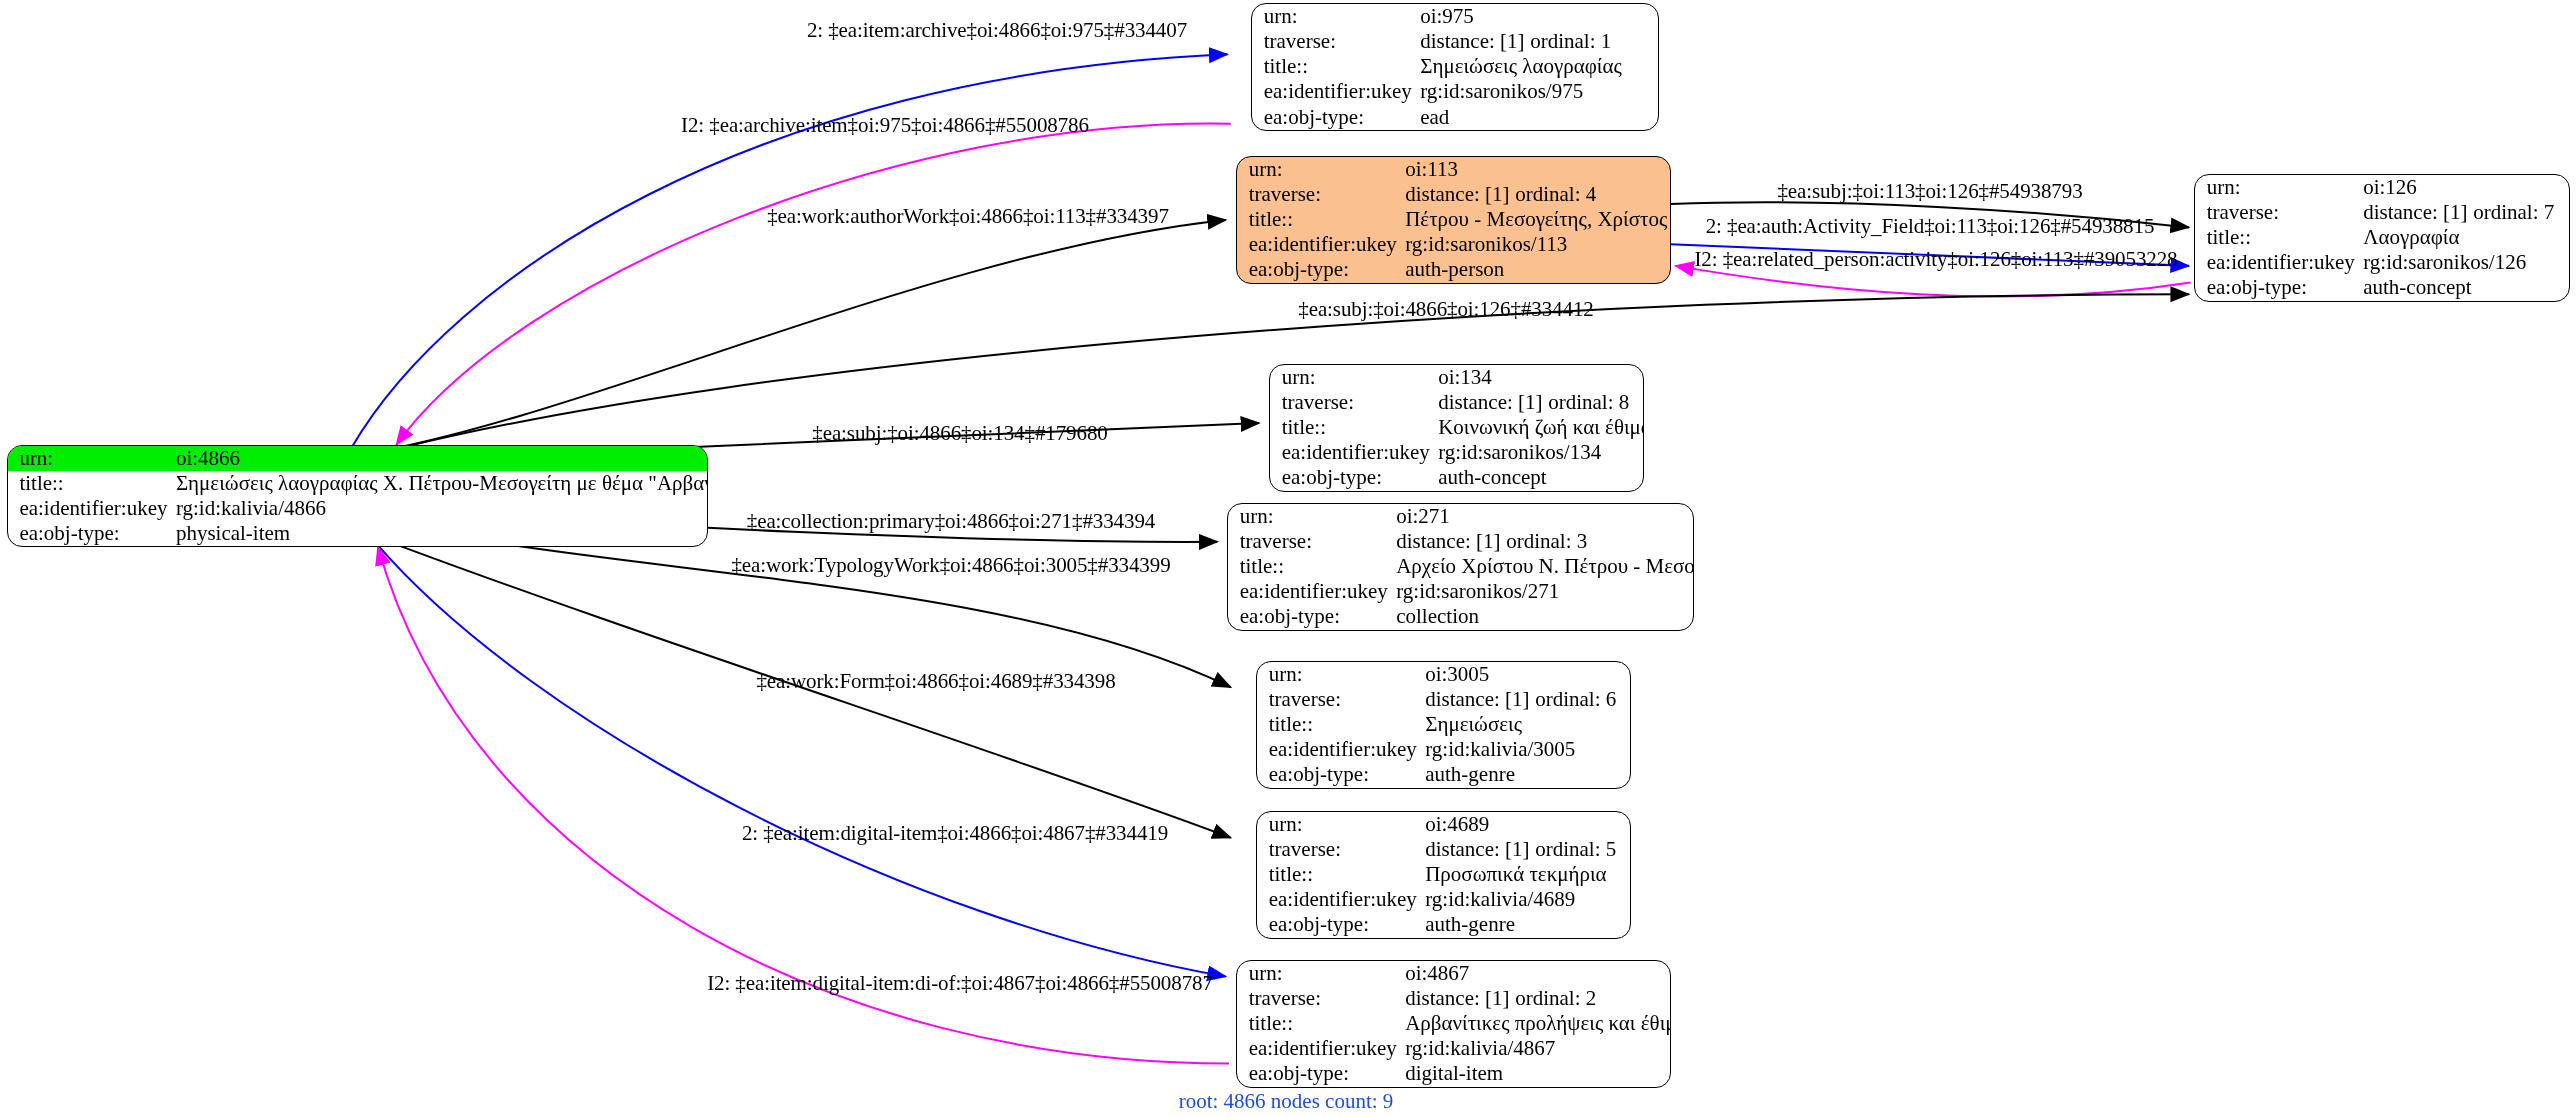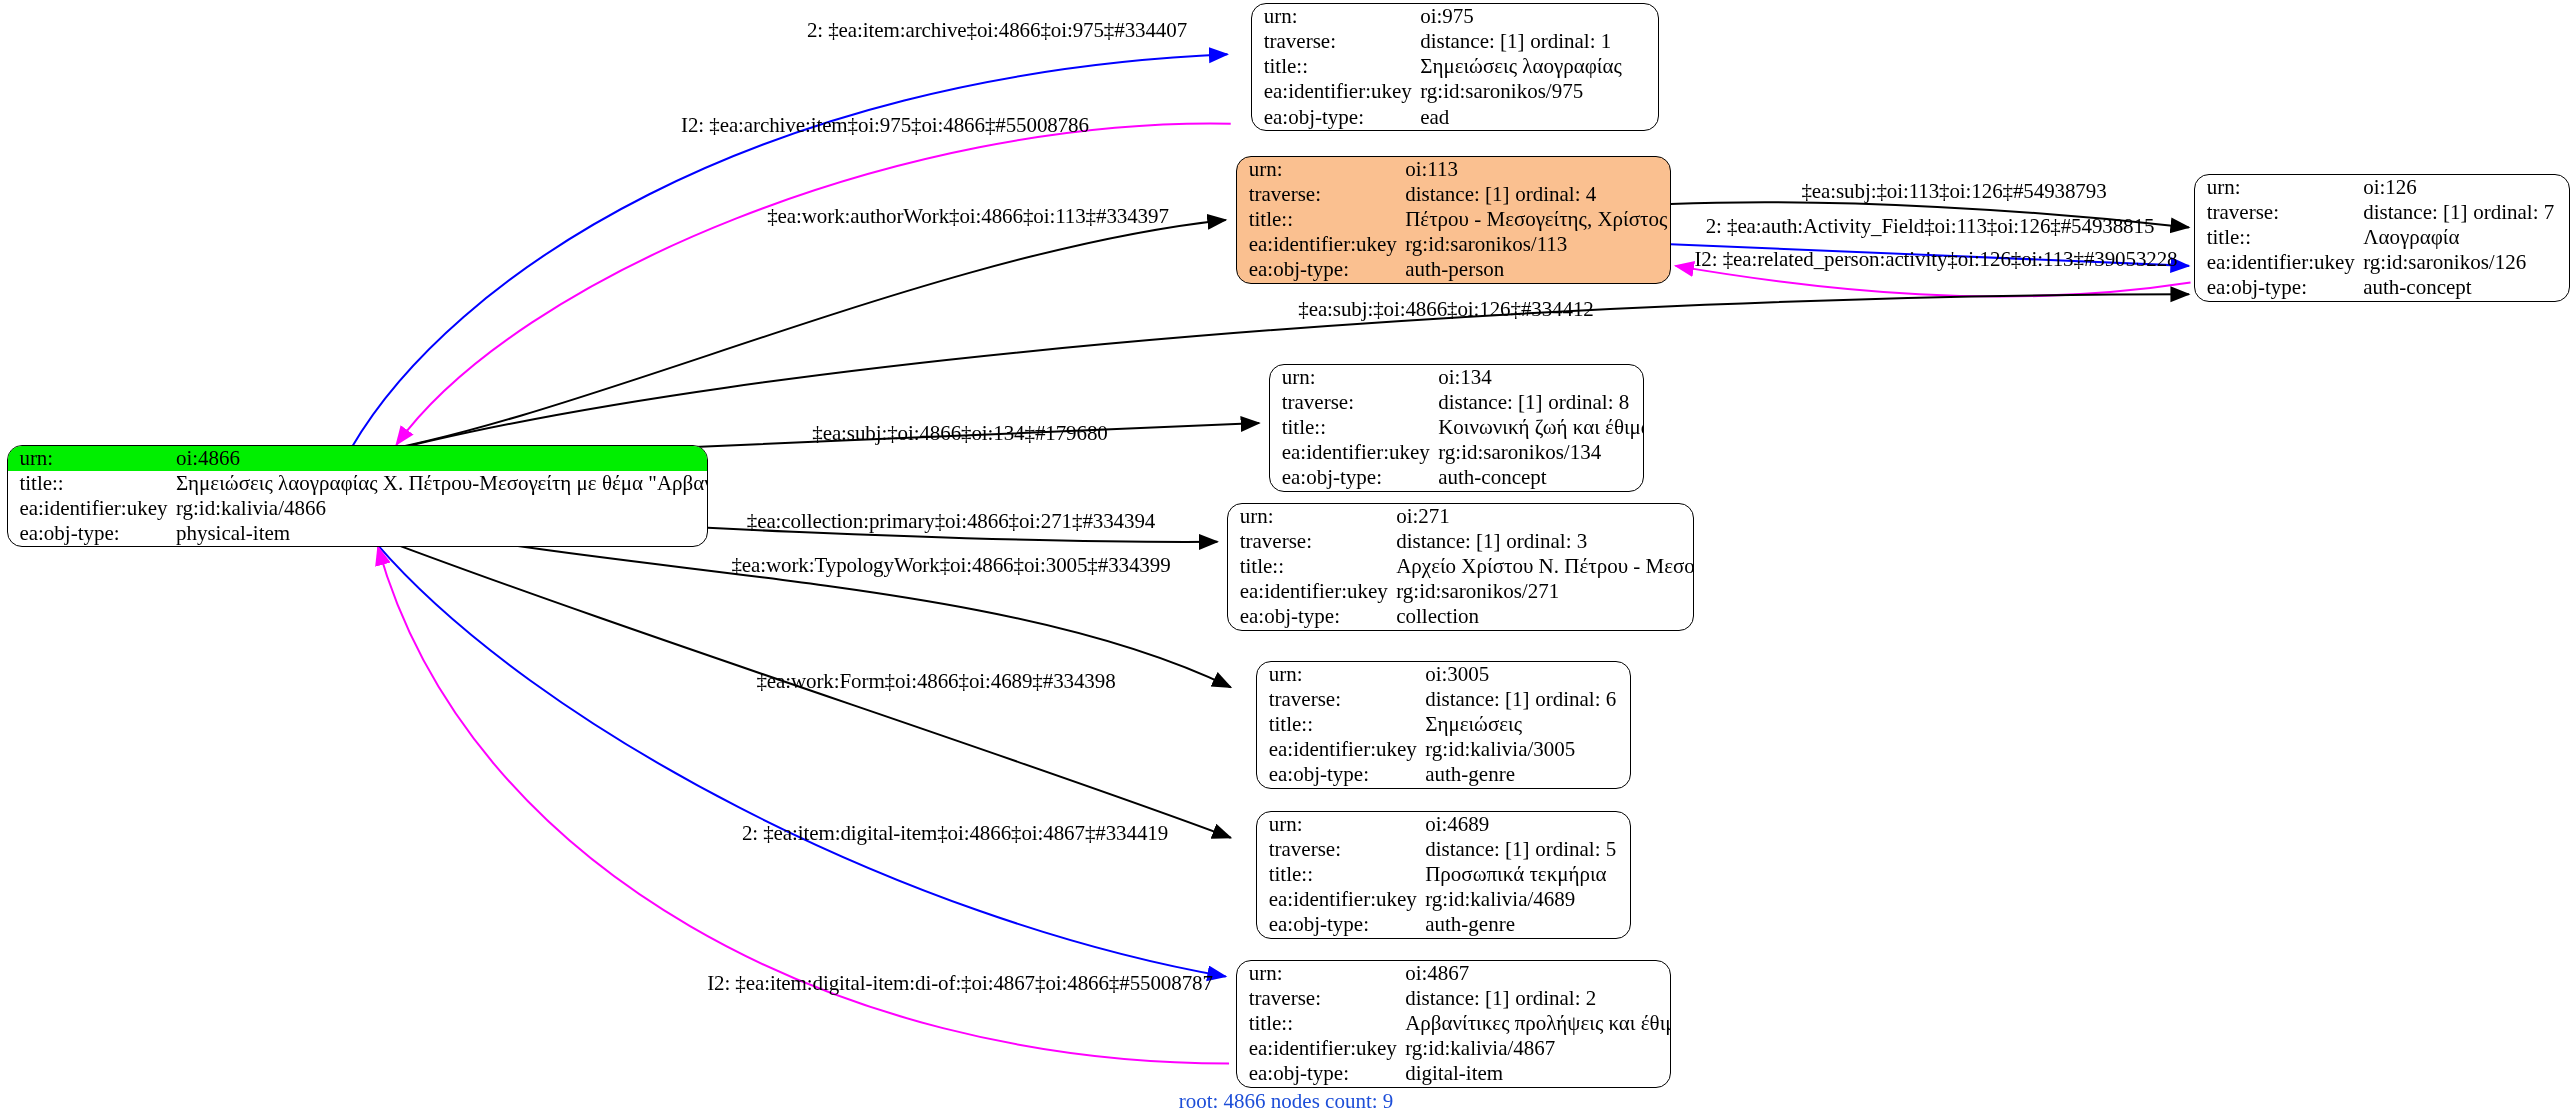"‡ea:subj:‡oi:113‡oi:126‡#54938793" div.edge-label { margin-left: 24px -> none }
